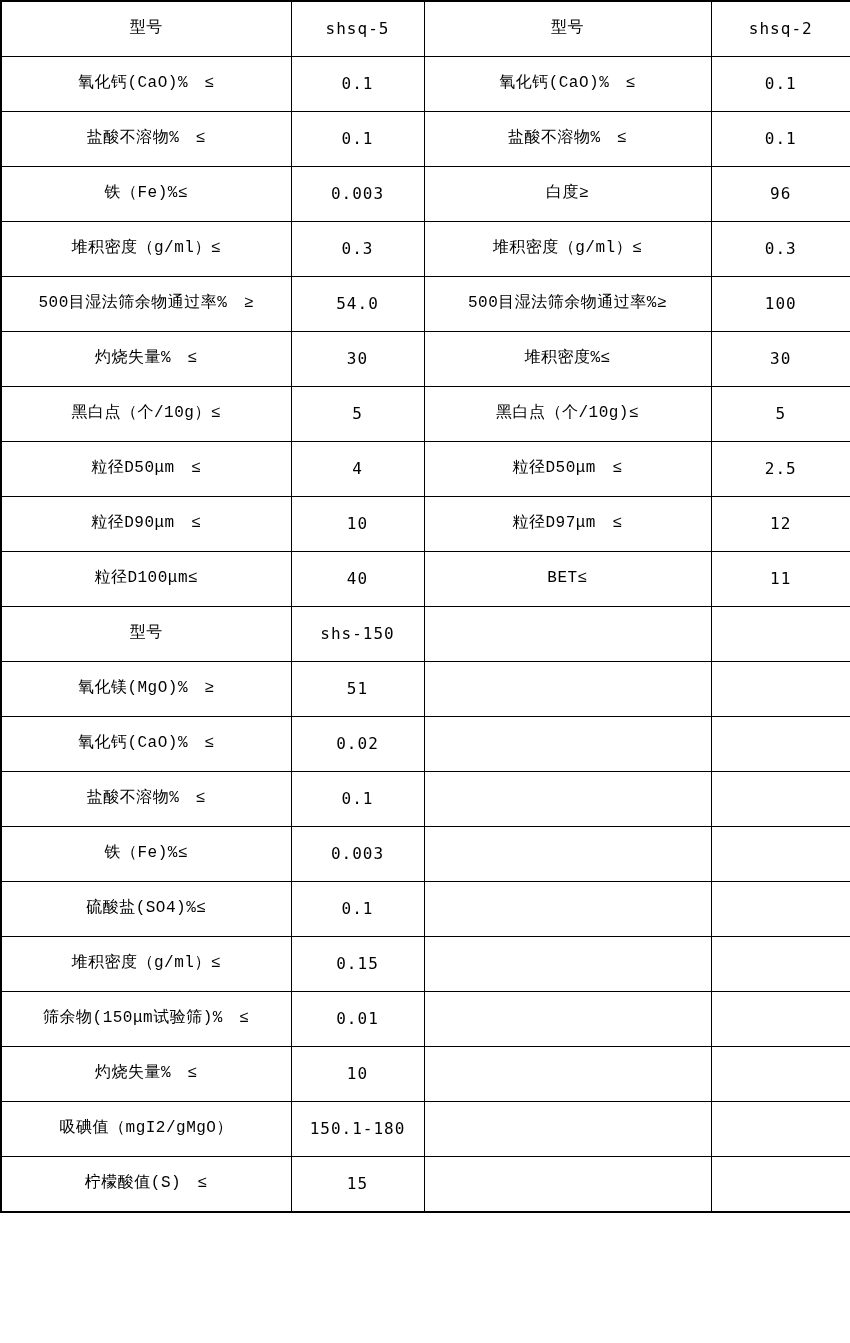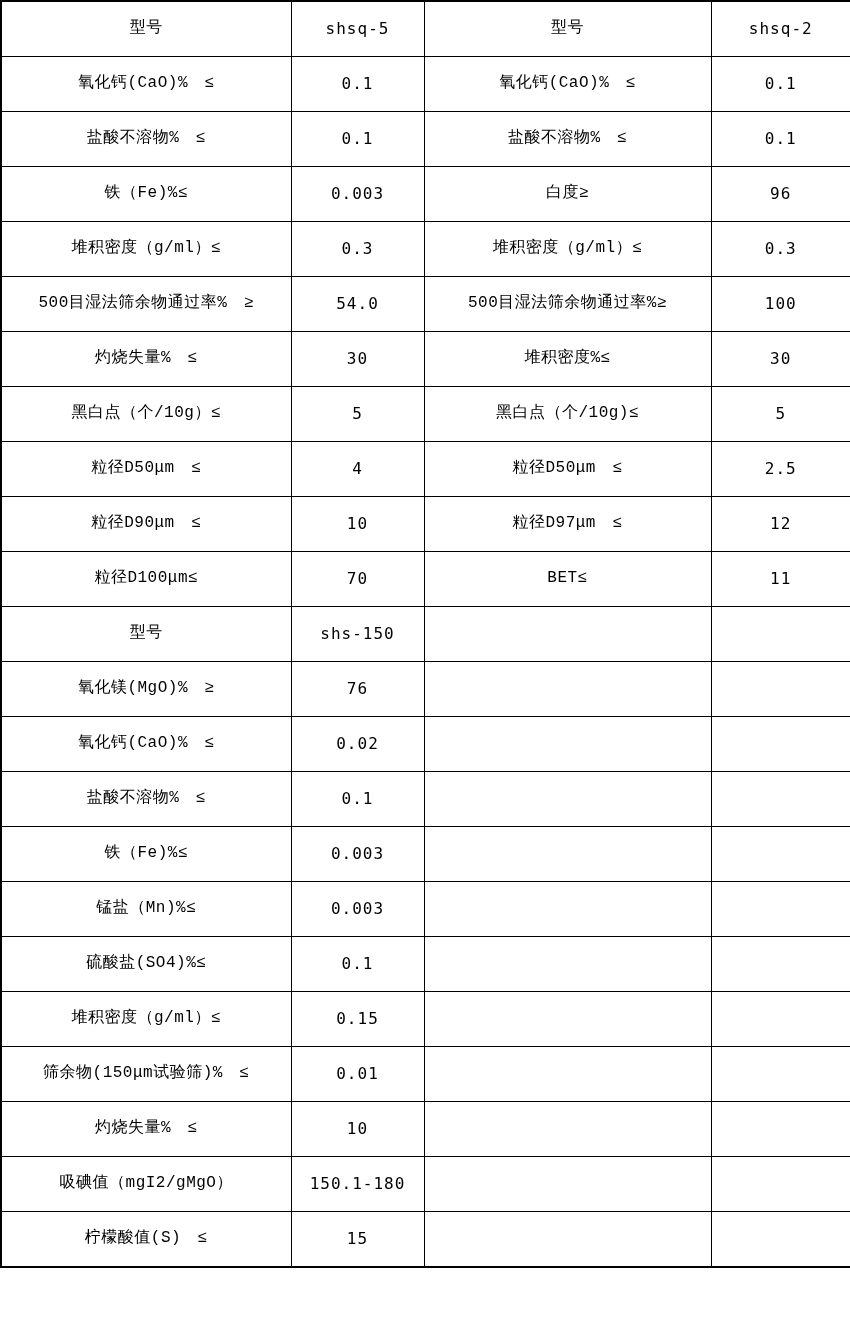"70" td.c-value { text: 70 -> 40 }
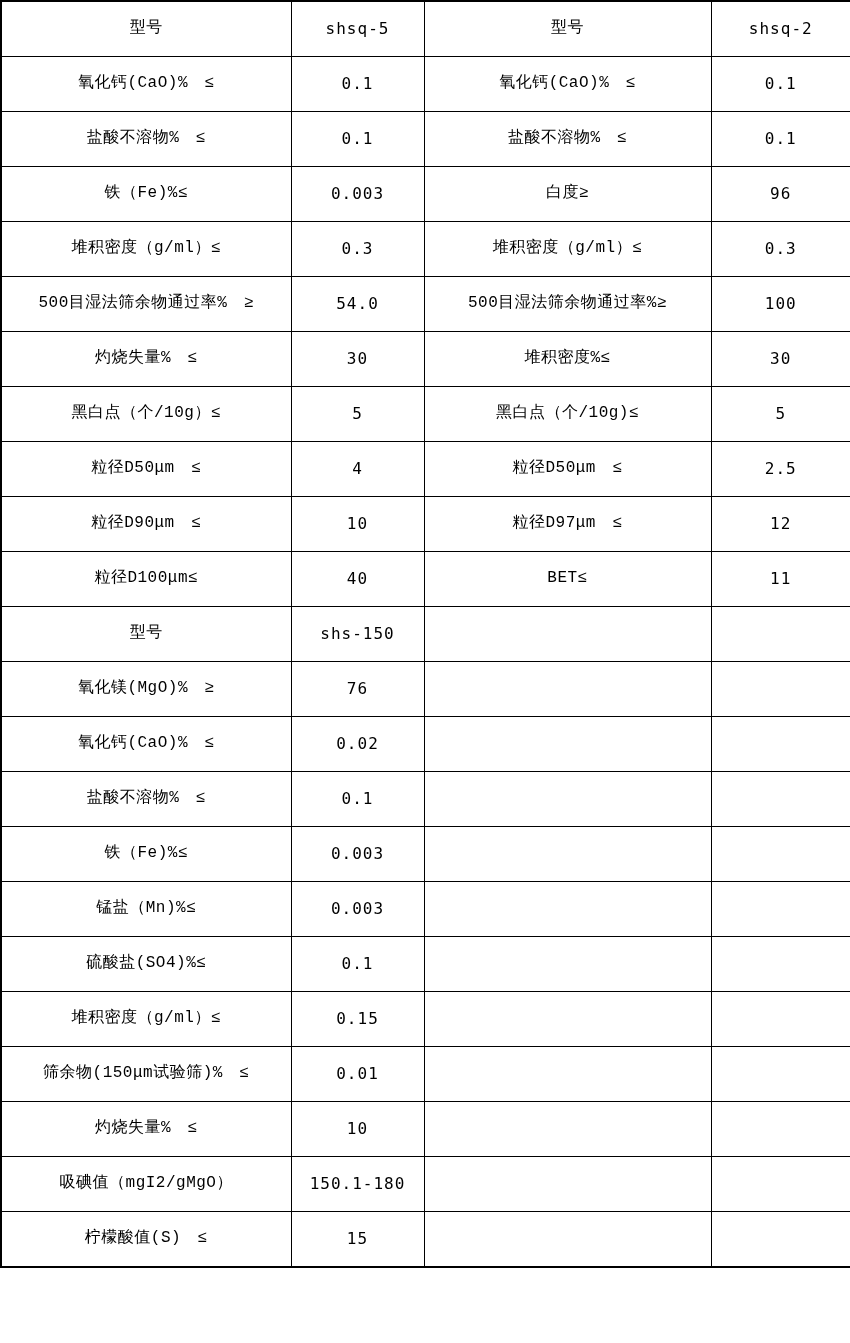"76" td.c-value { text: 76 -> 51 }
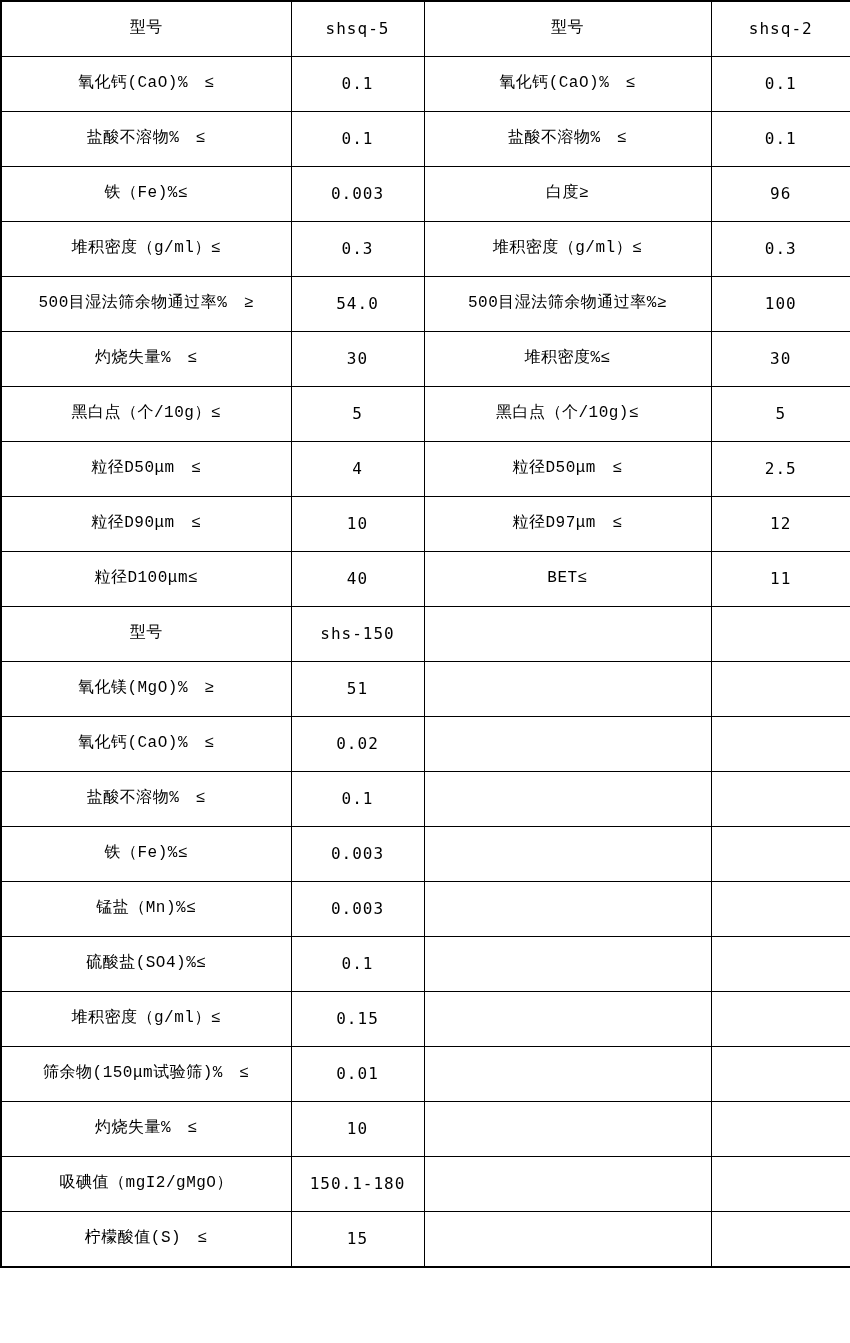"锰盐（Mn)%≤" tr { html: <tr> <td>锰盐（Mn)%≤</td> <td>0.003</td> <td></td> <td></td> </tr> -> none }
